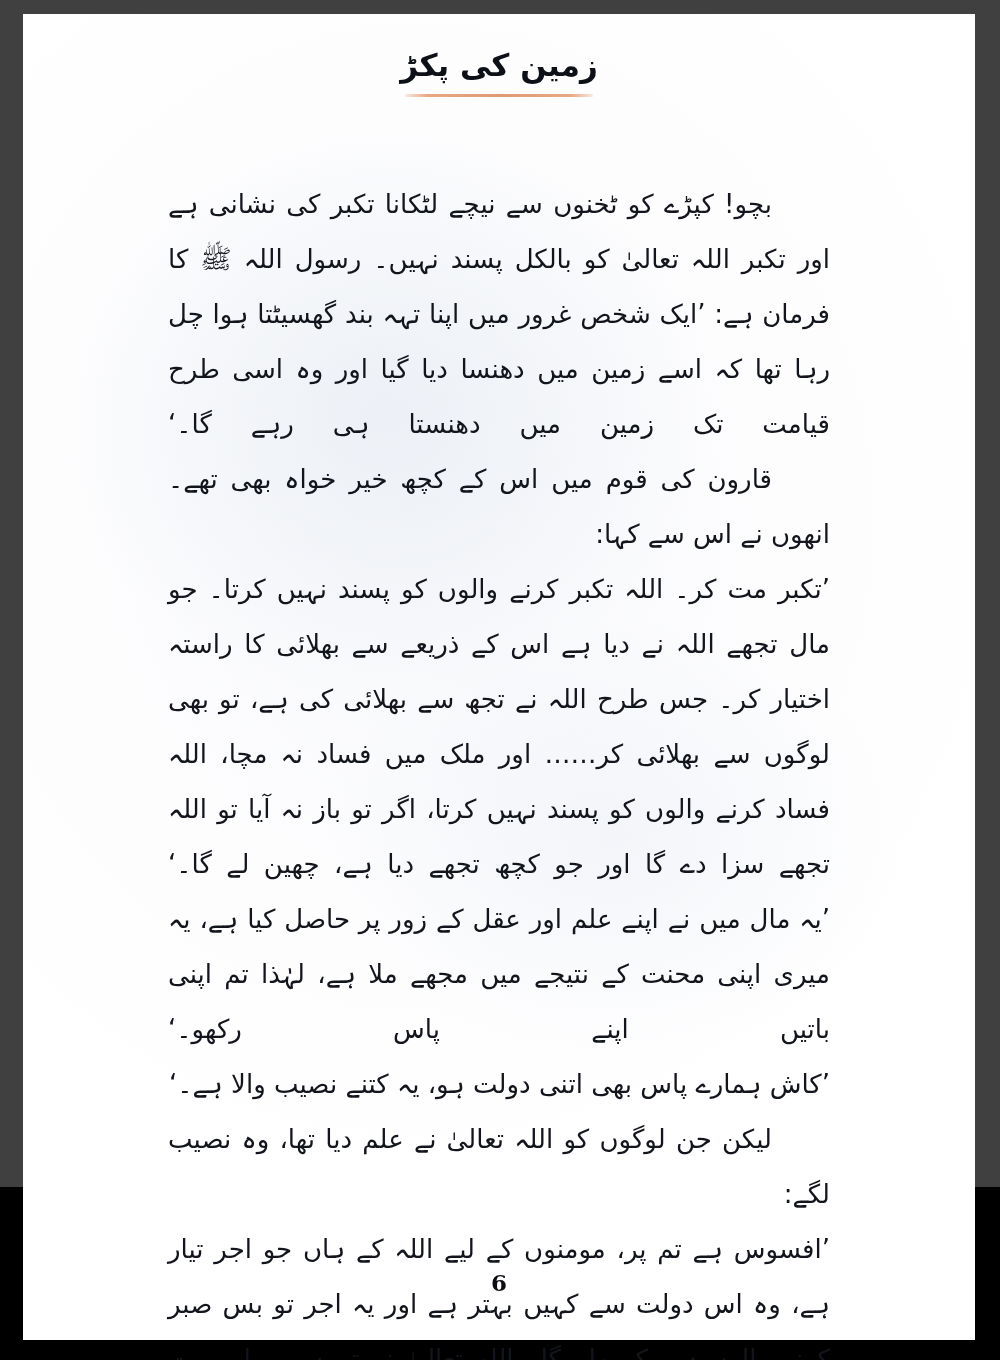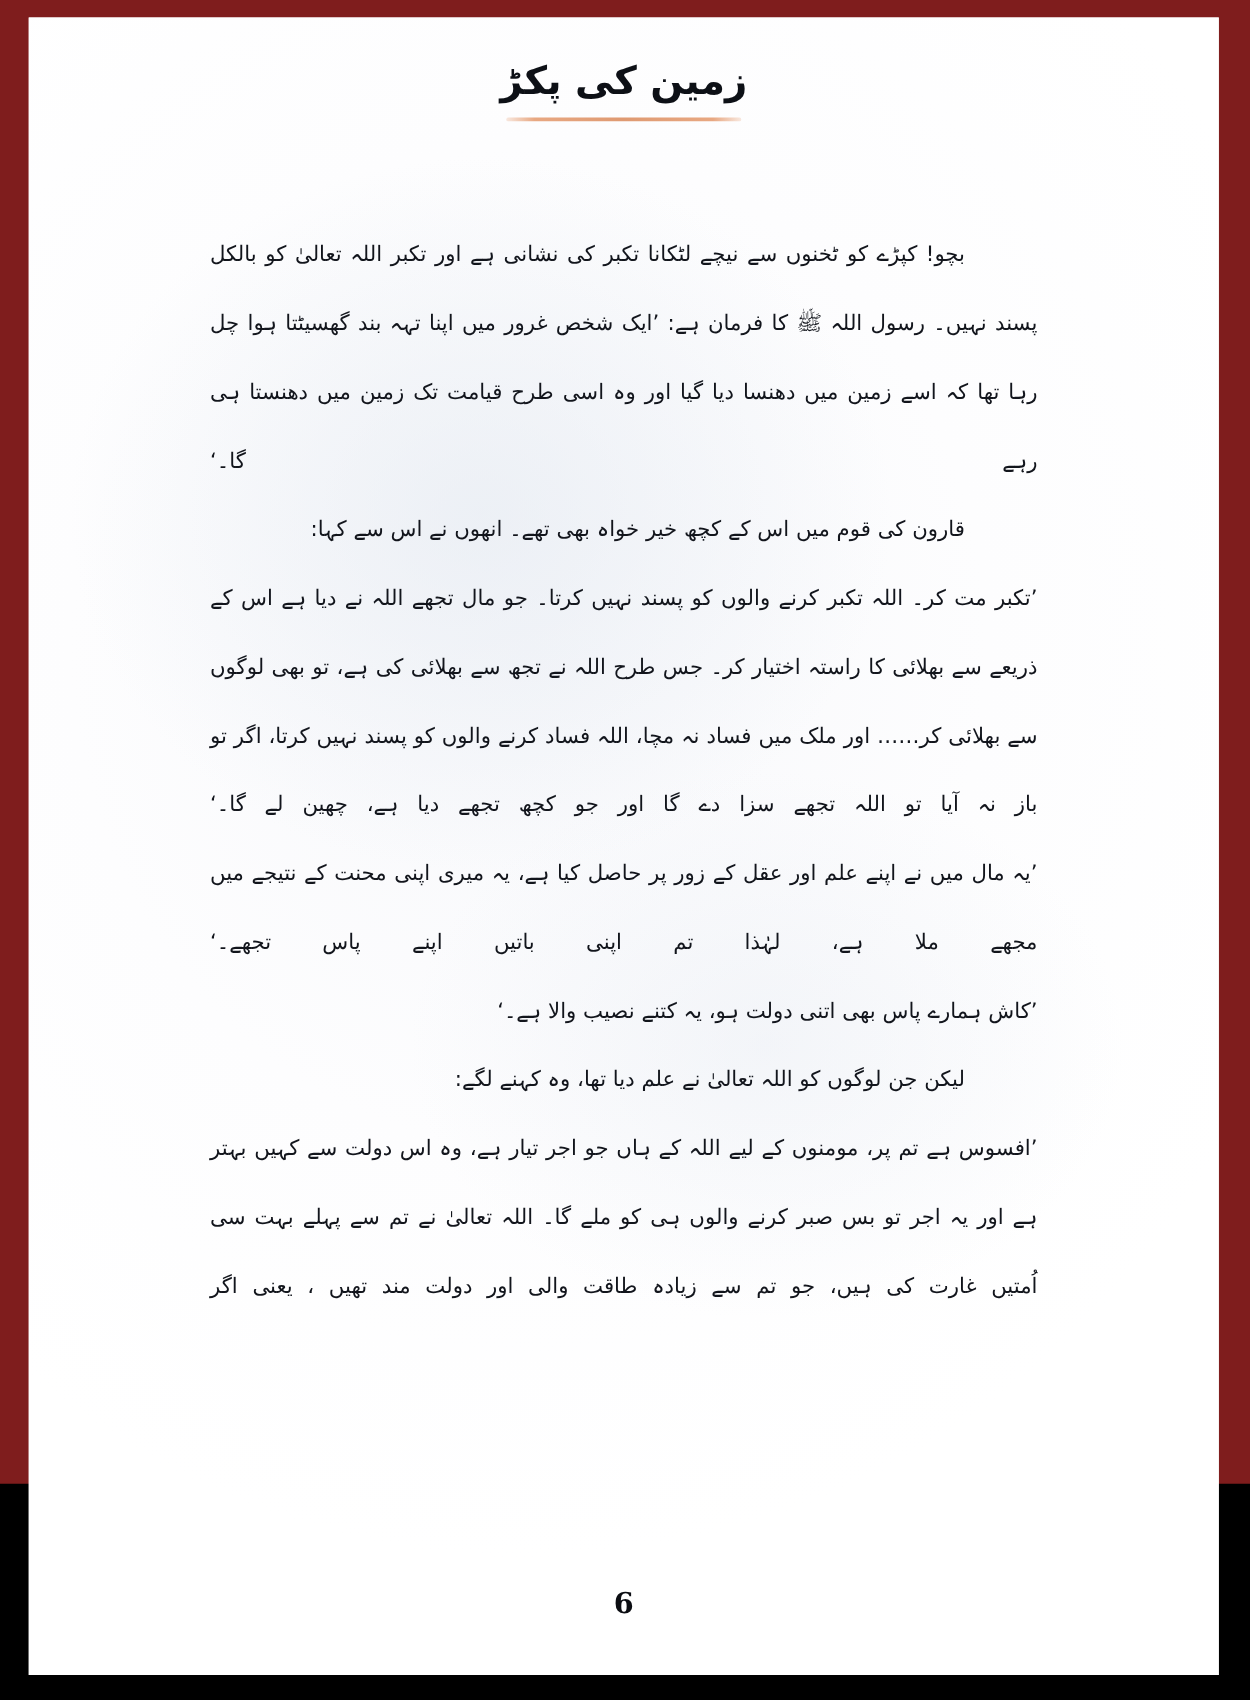"زمین کی پکڑ" .scan-backdrop { background: #7f1d1d -> #404040 }
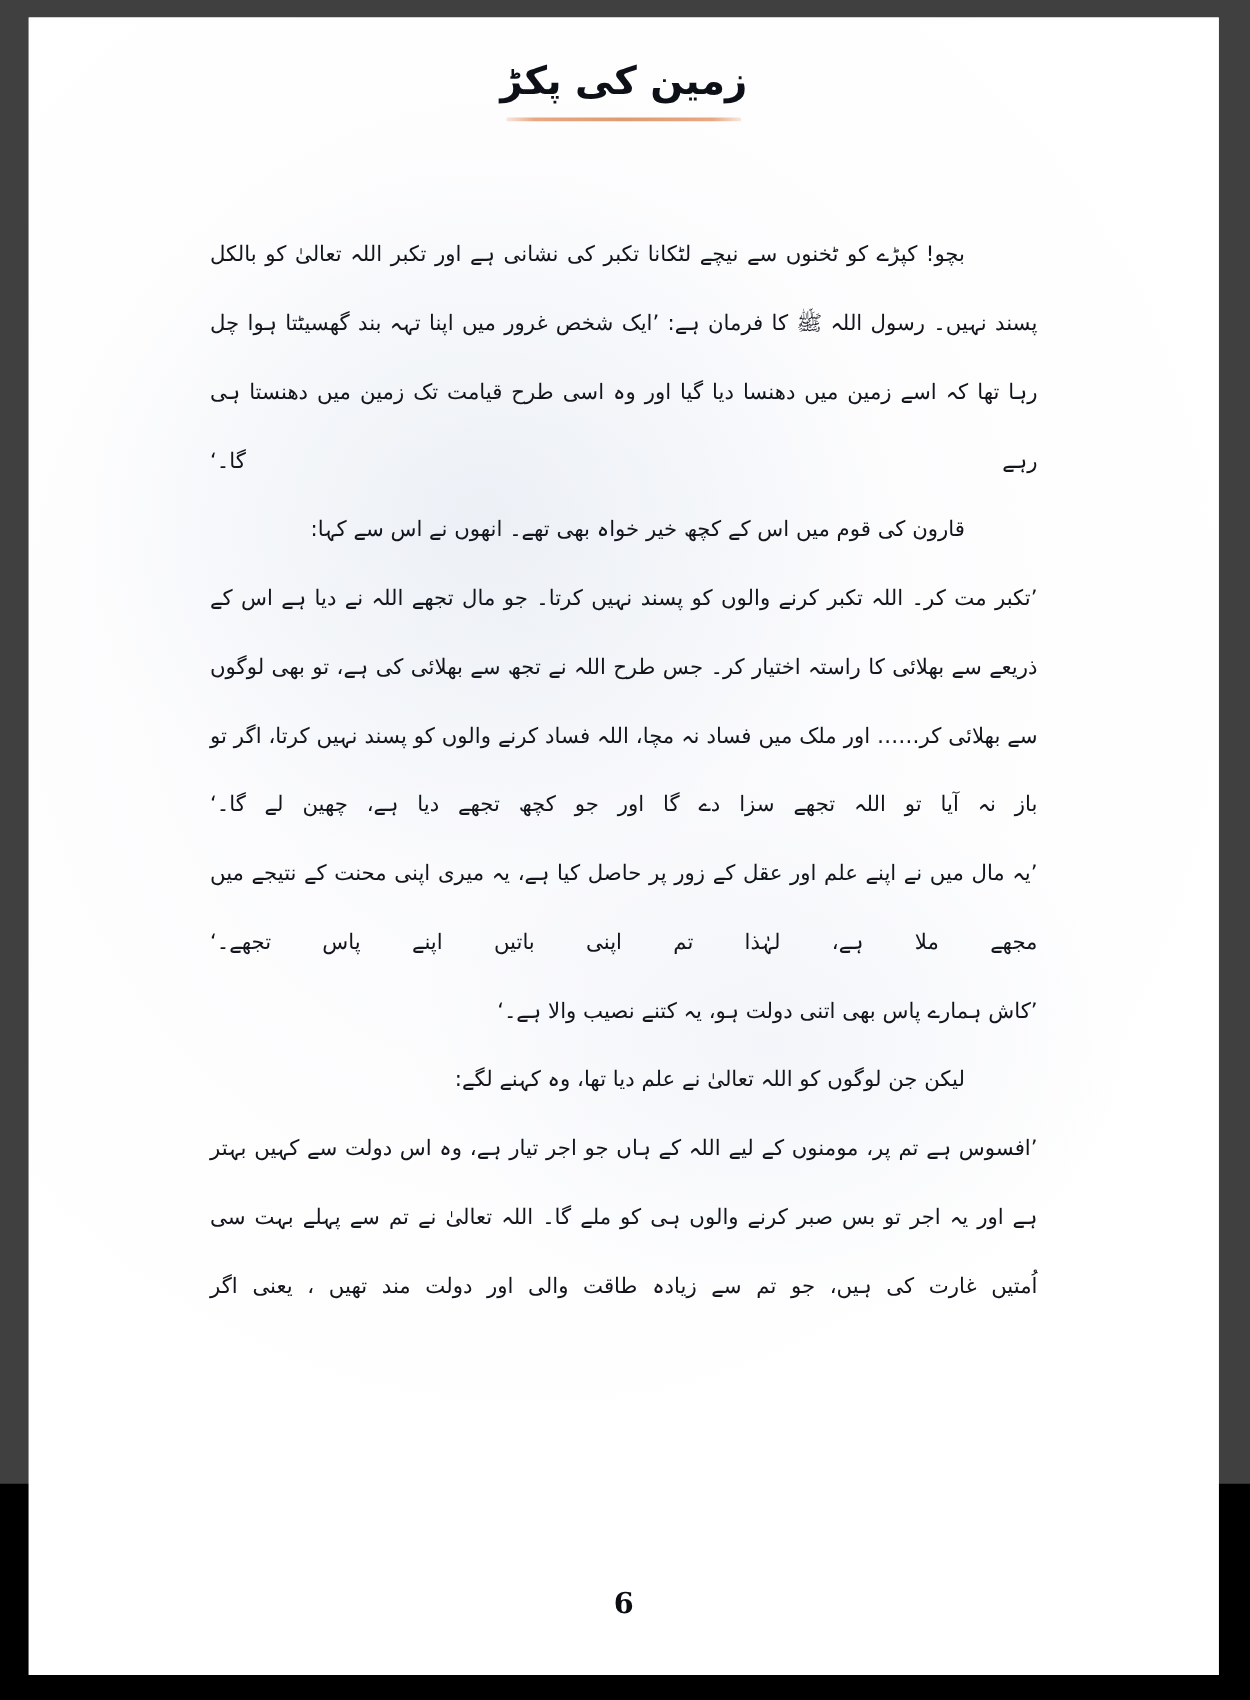"بچو! کپڑے کو ٹخنوں سے" .para { font-size: 17px -> 26px }
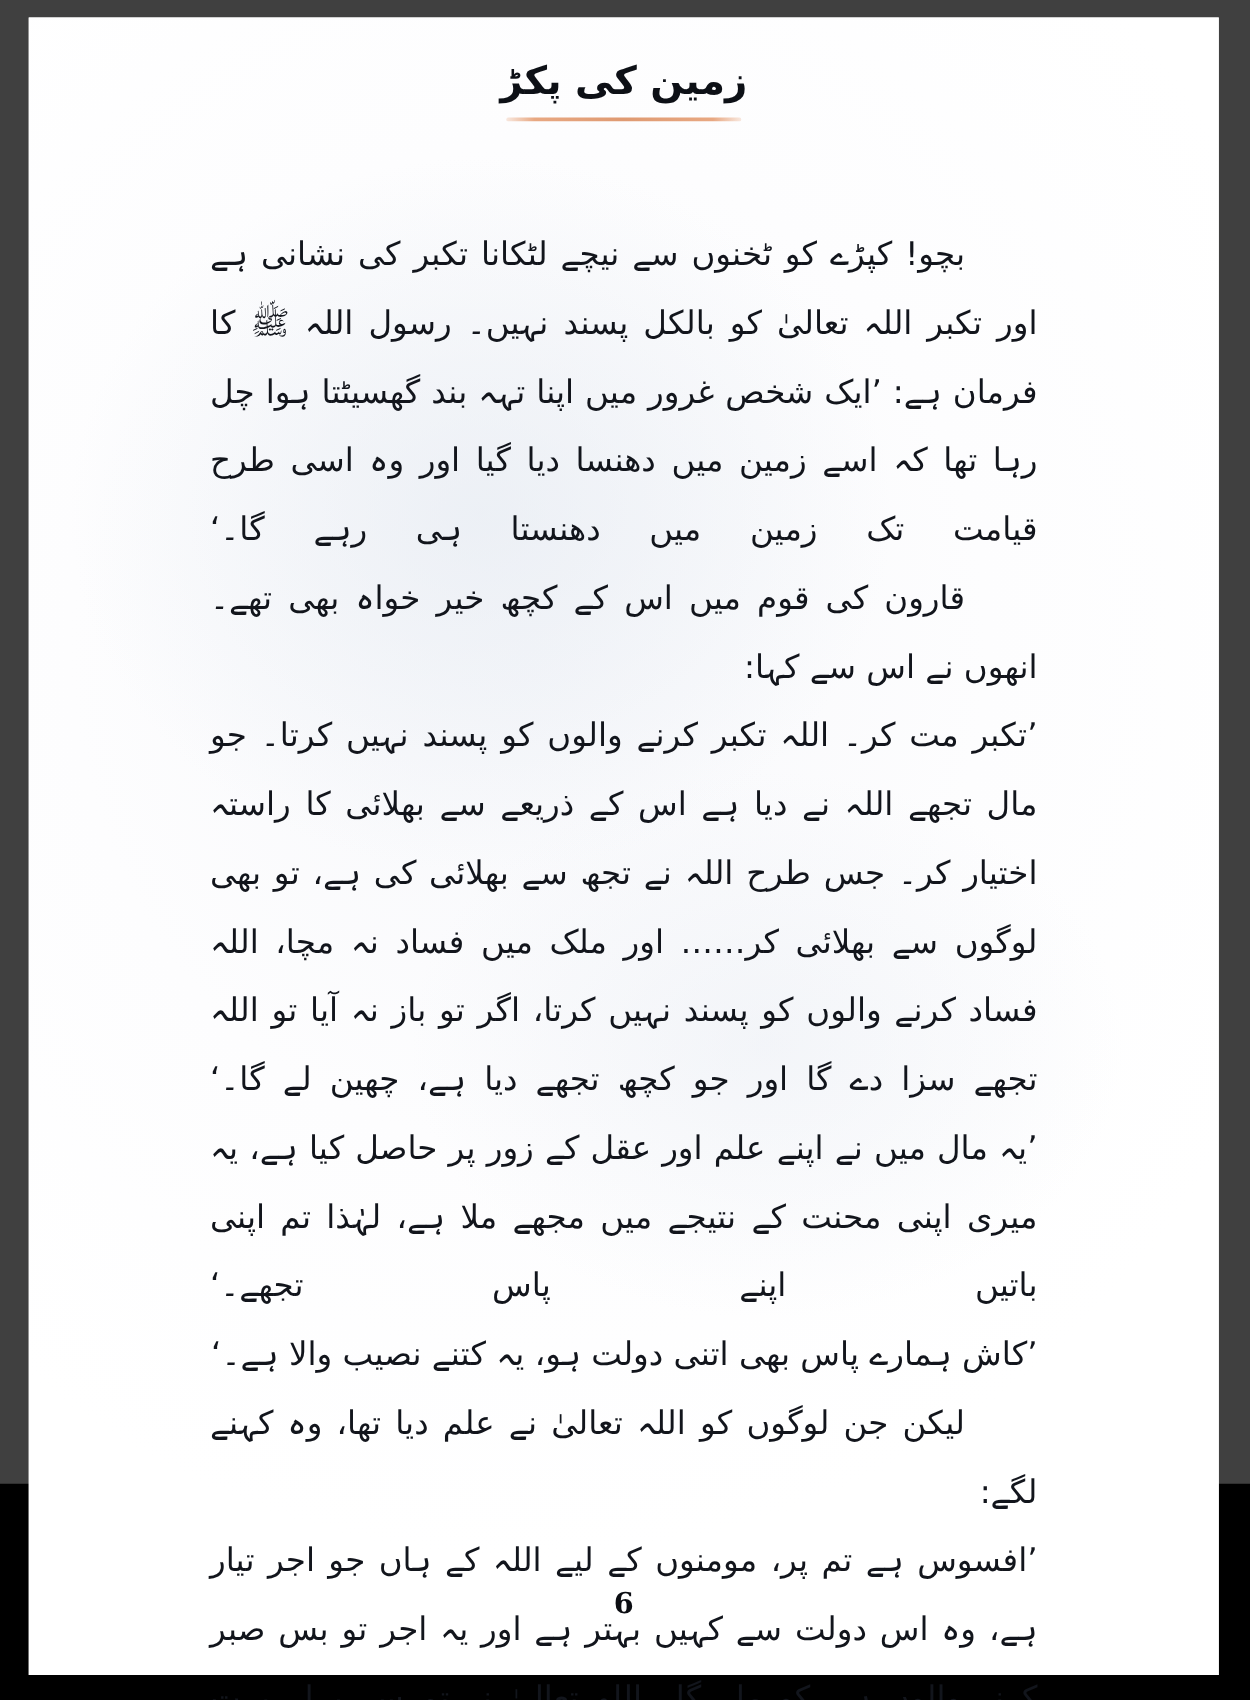"’یہ مال میں نے اپنے" p.para { text: تجھے -> رکھو }
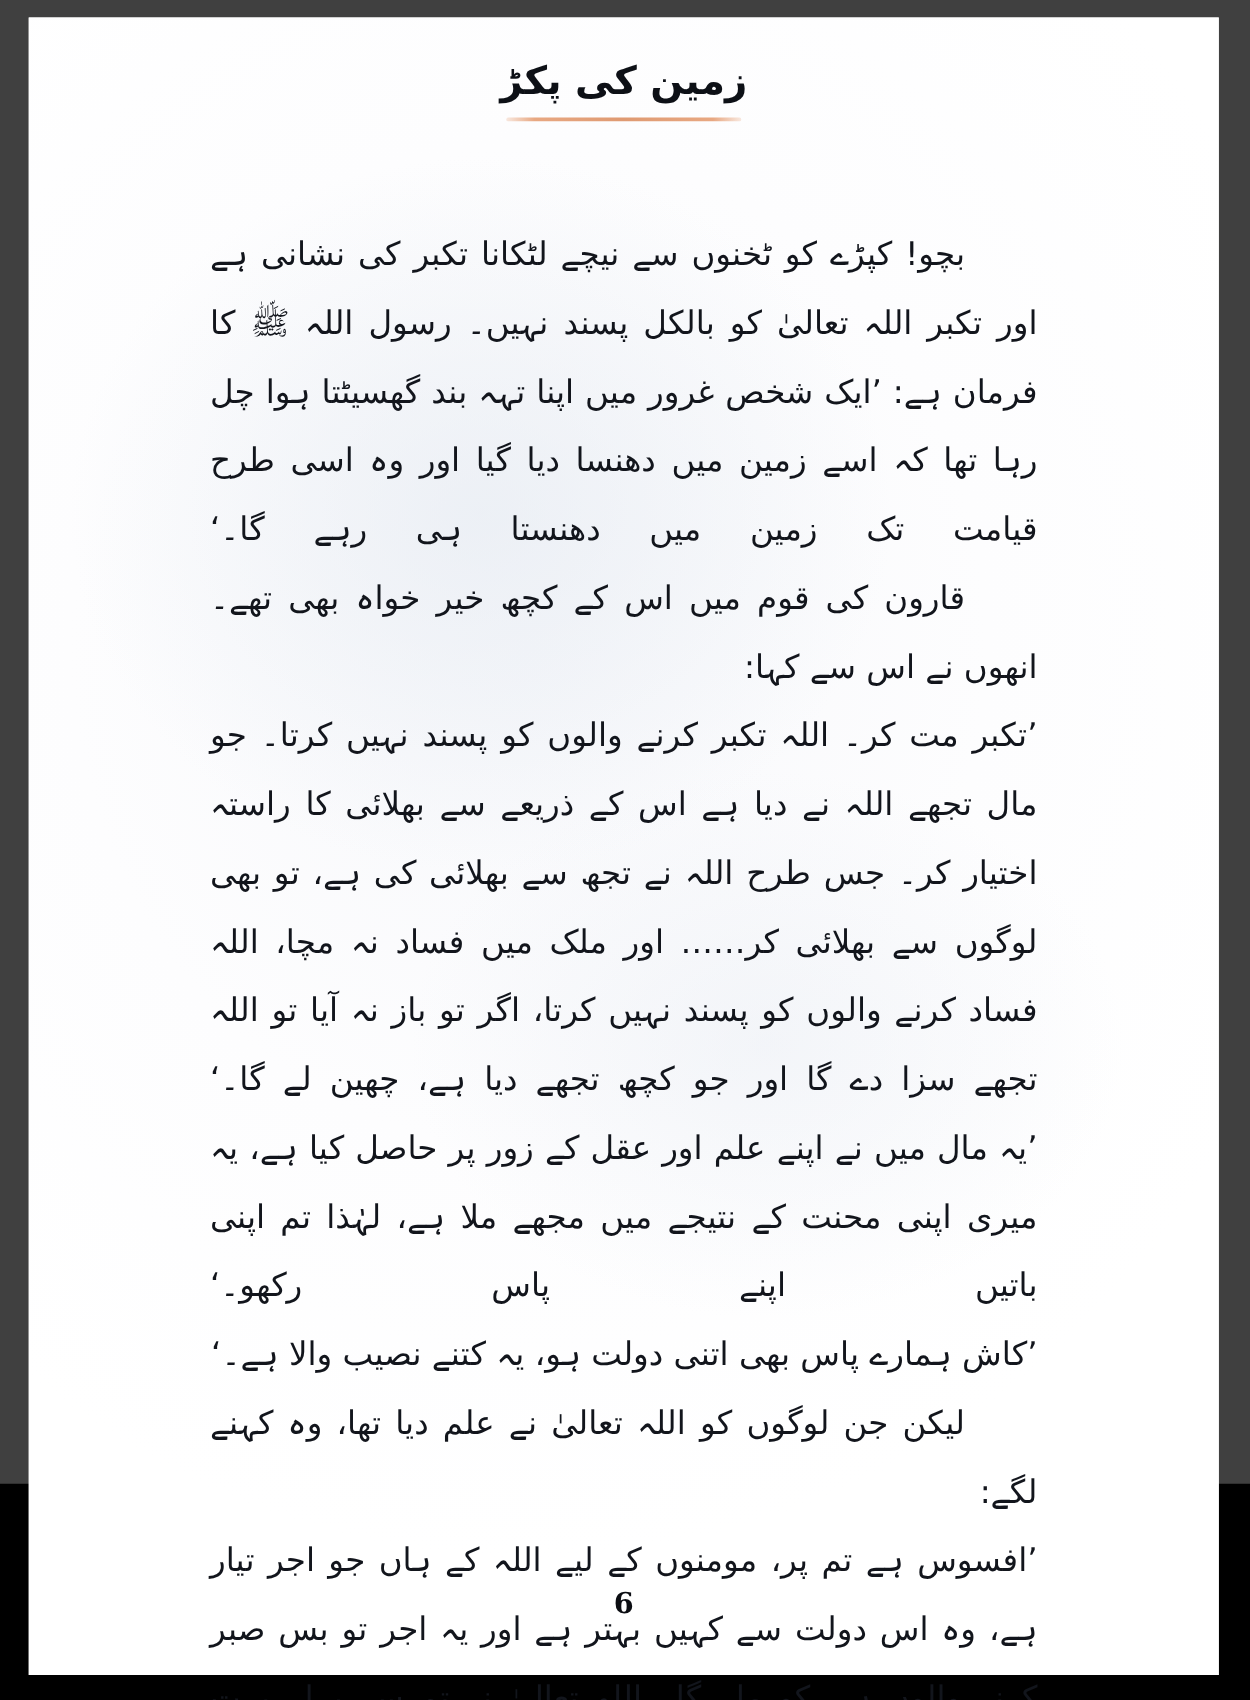"لیکن جن لوگوں کو اللہ" p.para { text: کہنے -> نصیب }
